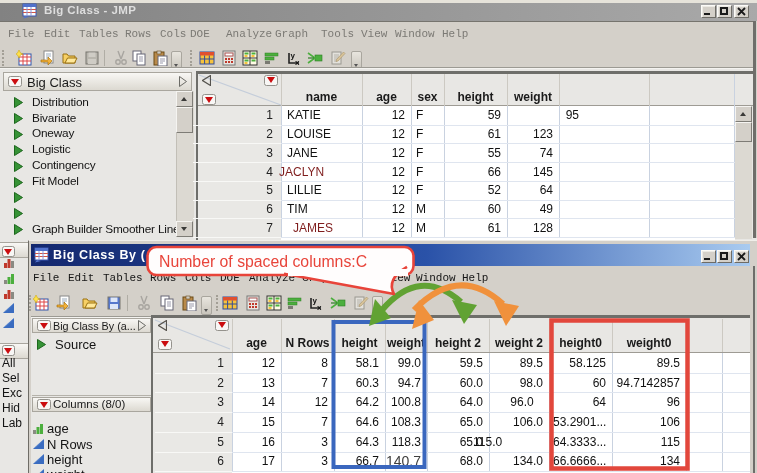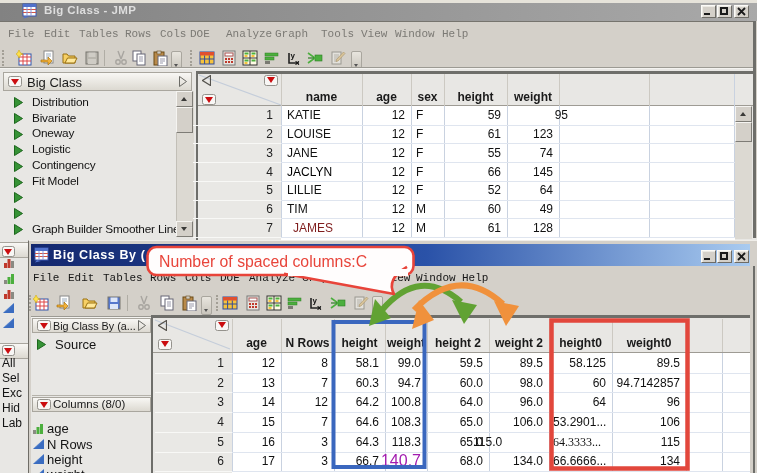"95" div { left: 518px -> 529px }
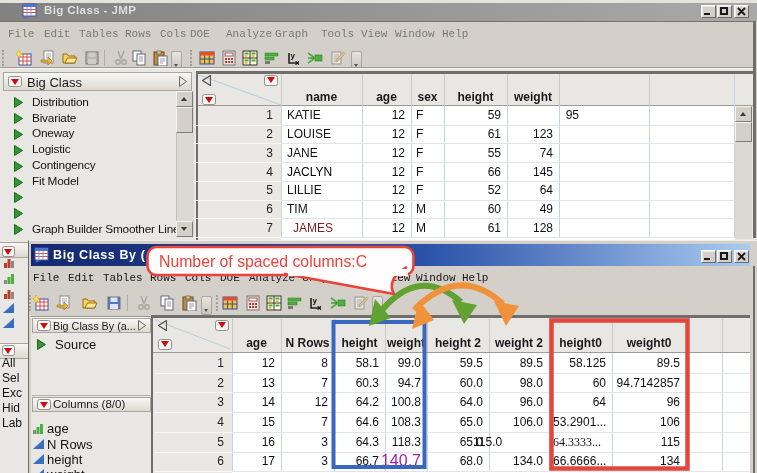"JACLYN" div { color: #000000 -> #7f1d1d; left: 287px -> 279px }
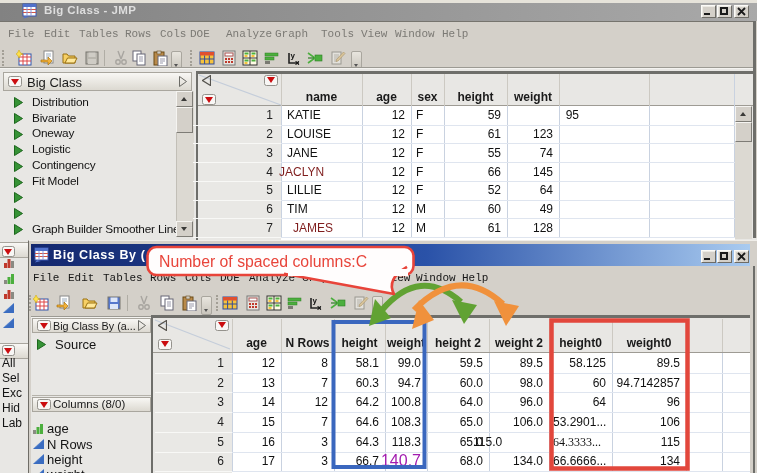"96.0" div { padding-left: none -> 14px; text-align: right -> center }
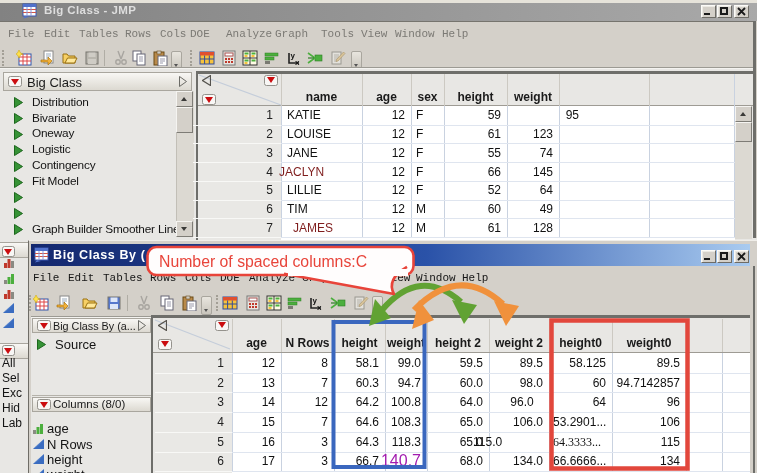"64.3333..." div { font-family: Liberation Serif, serif -> Liberation Sans, sans-serif }
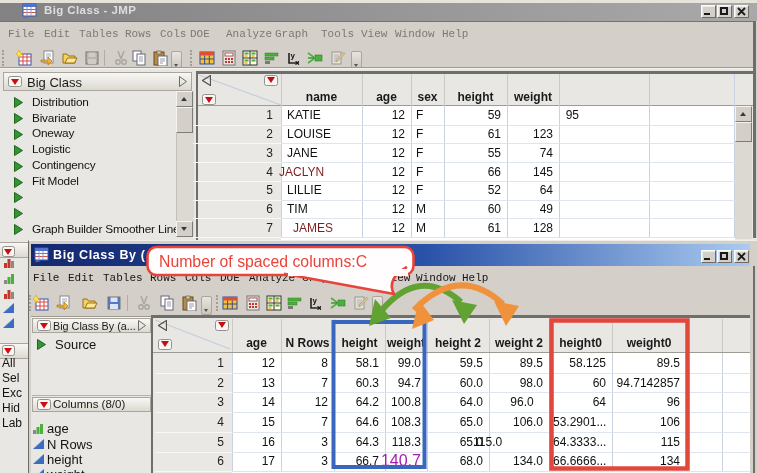"140.7" div { color: #a21caf -> #404040; font-size: 16px -> 14px }
